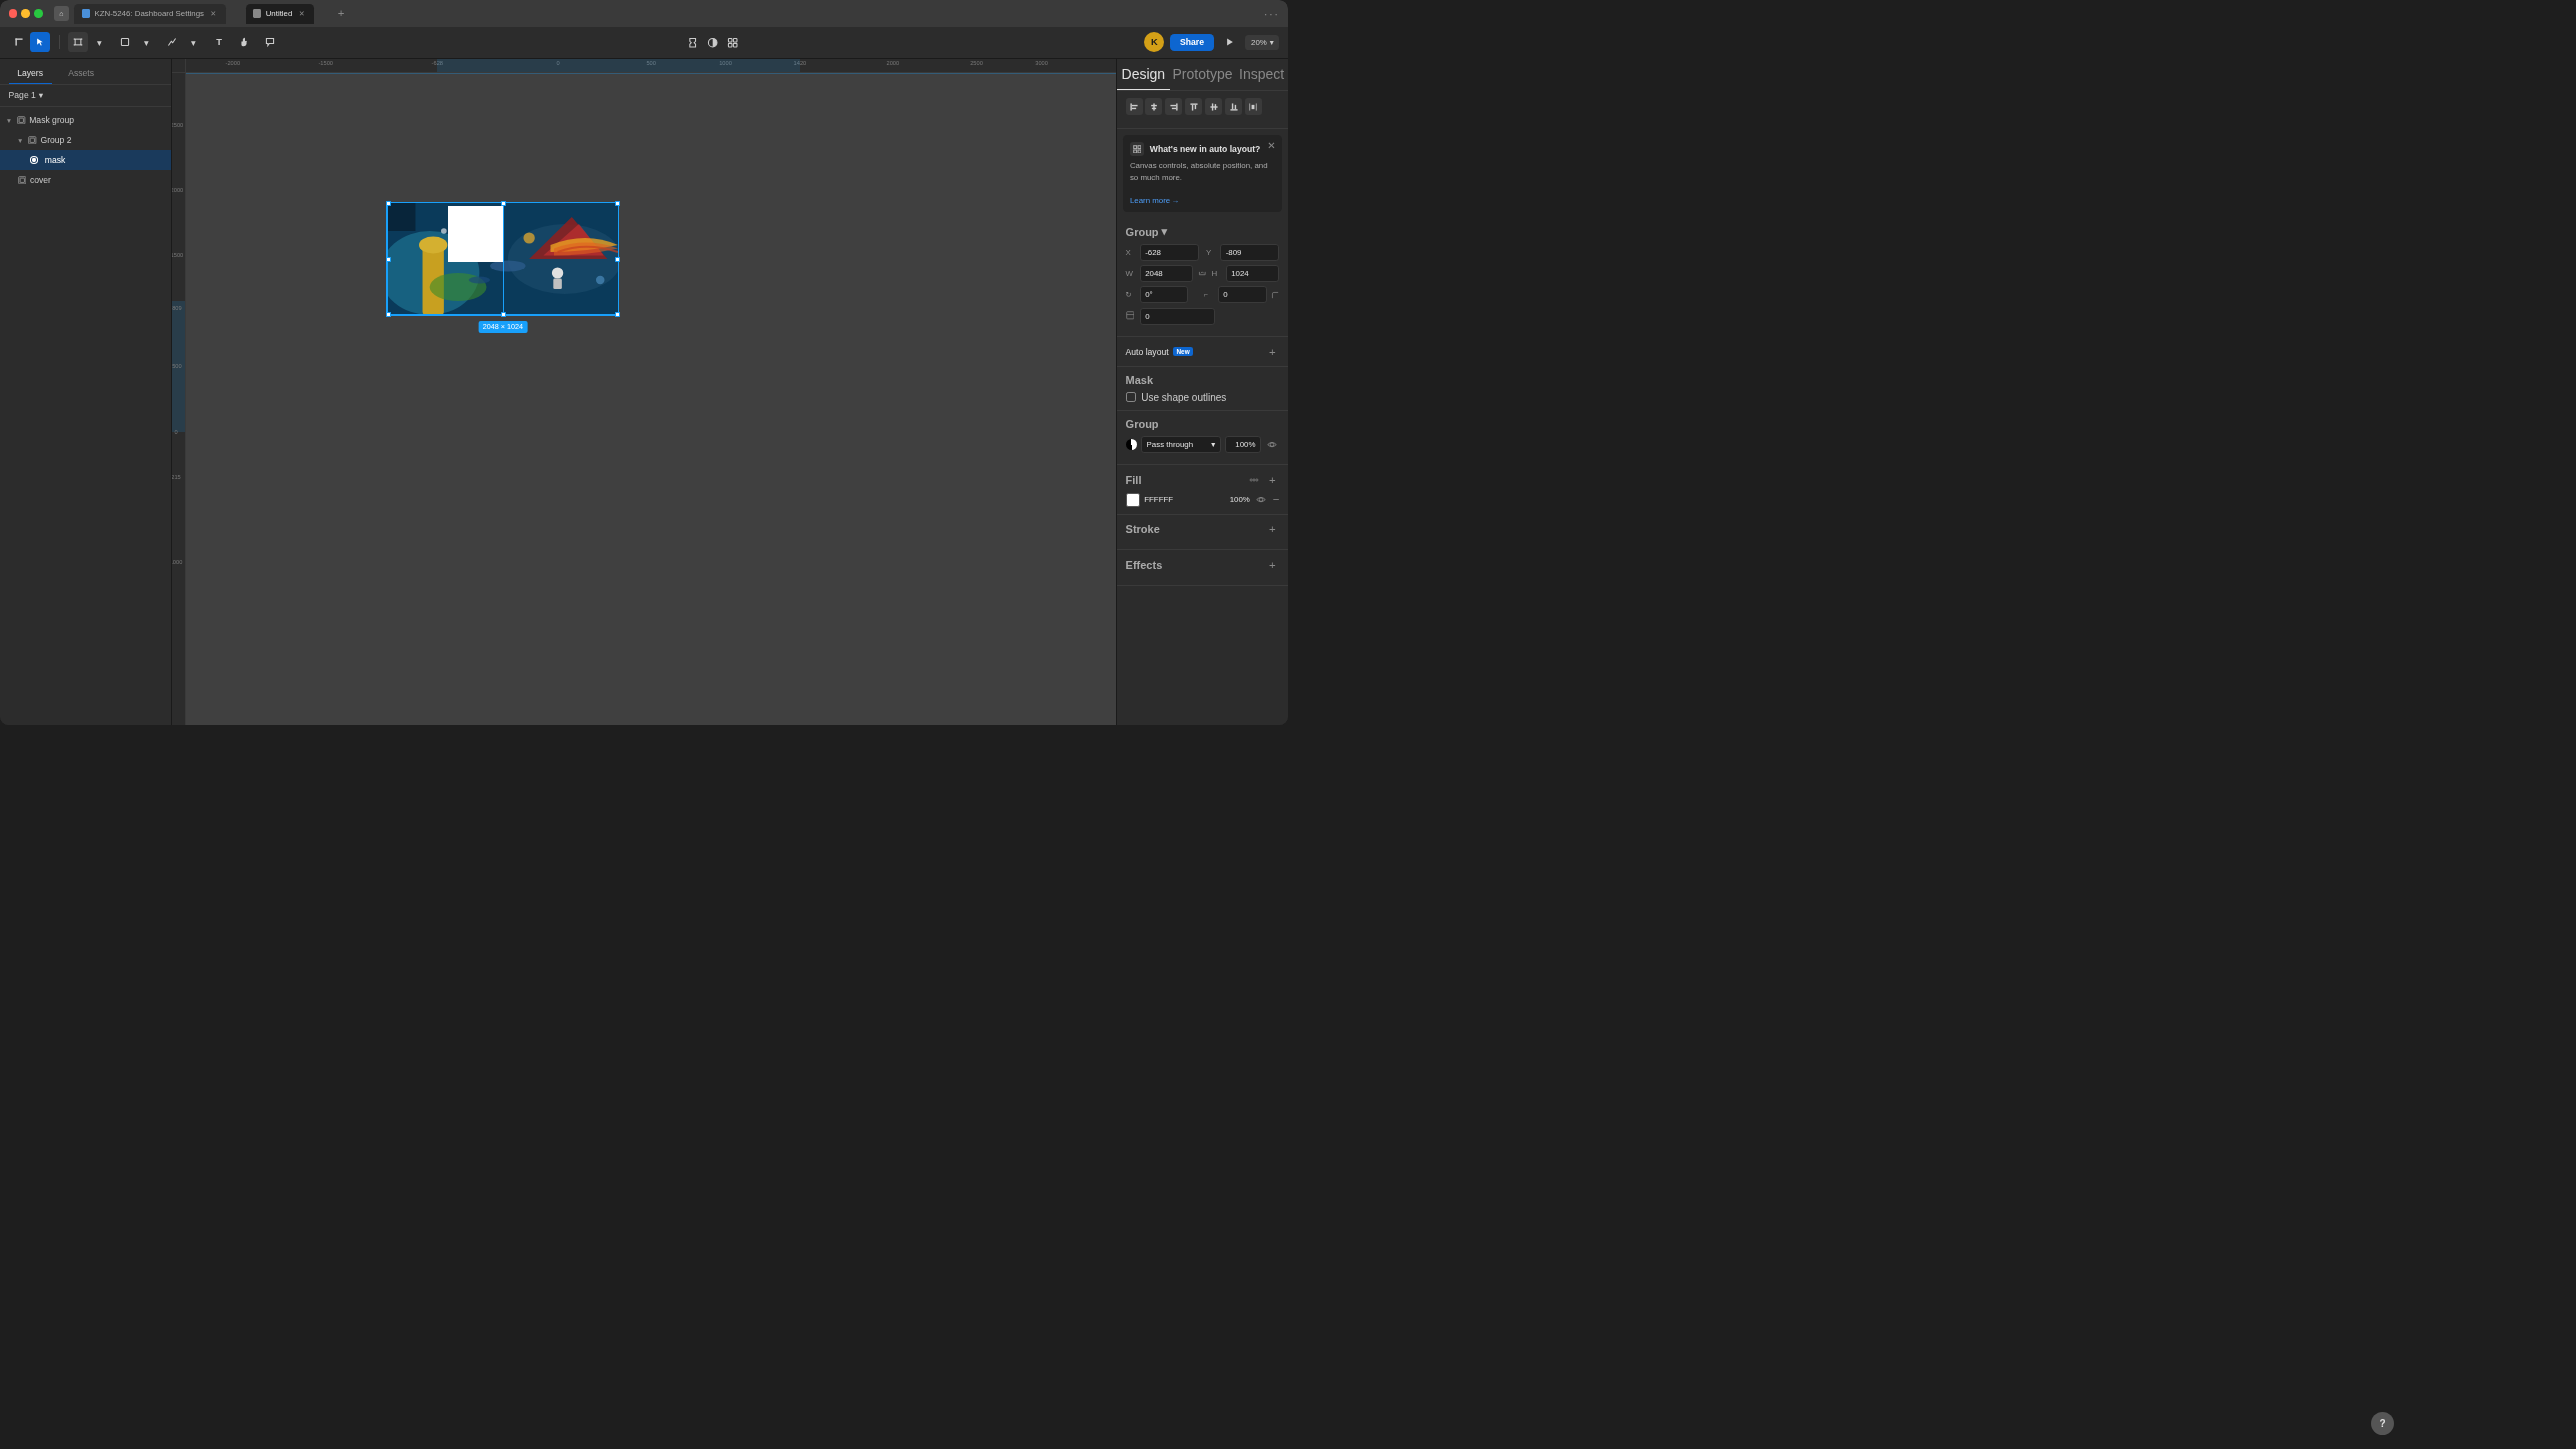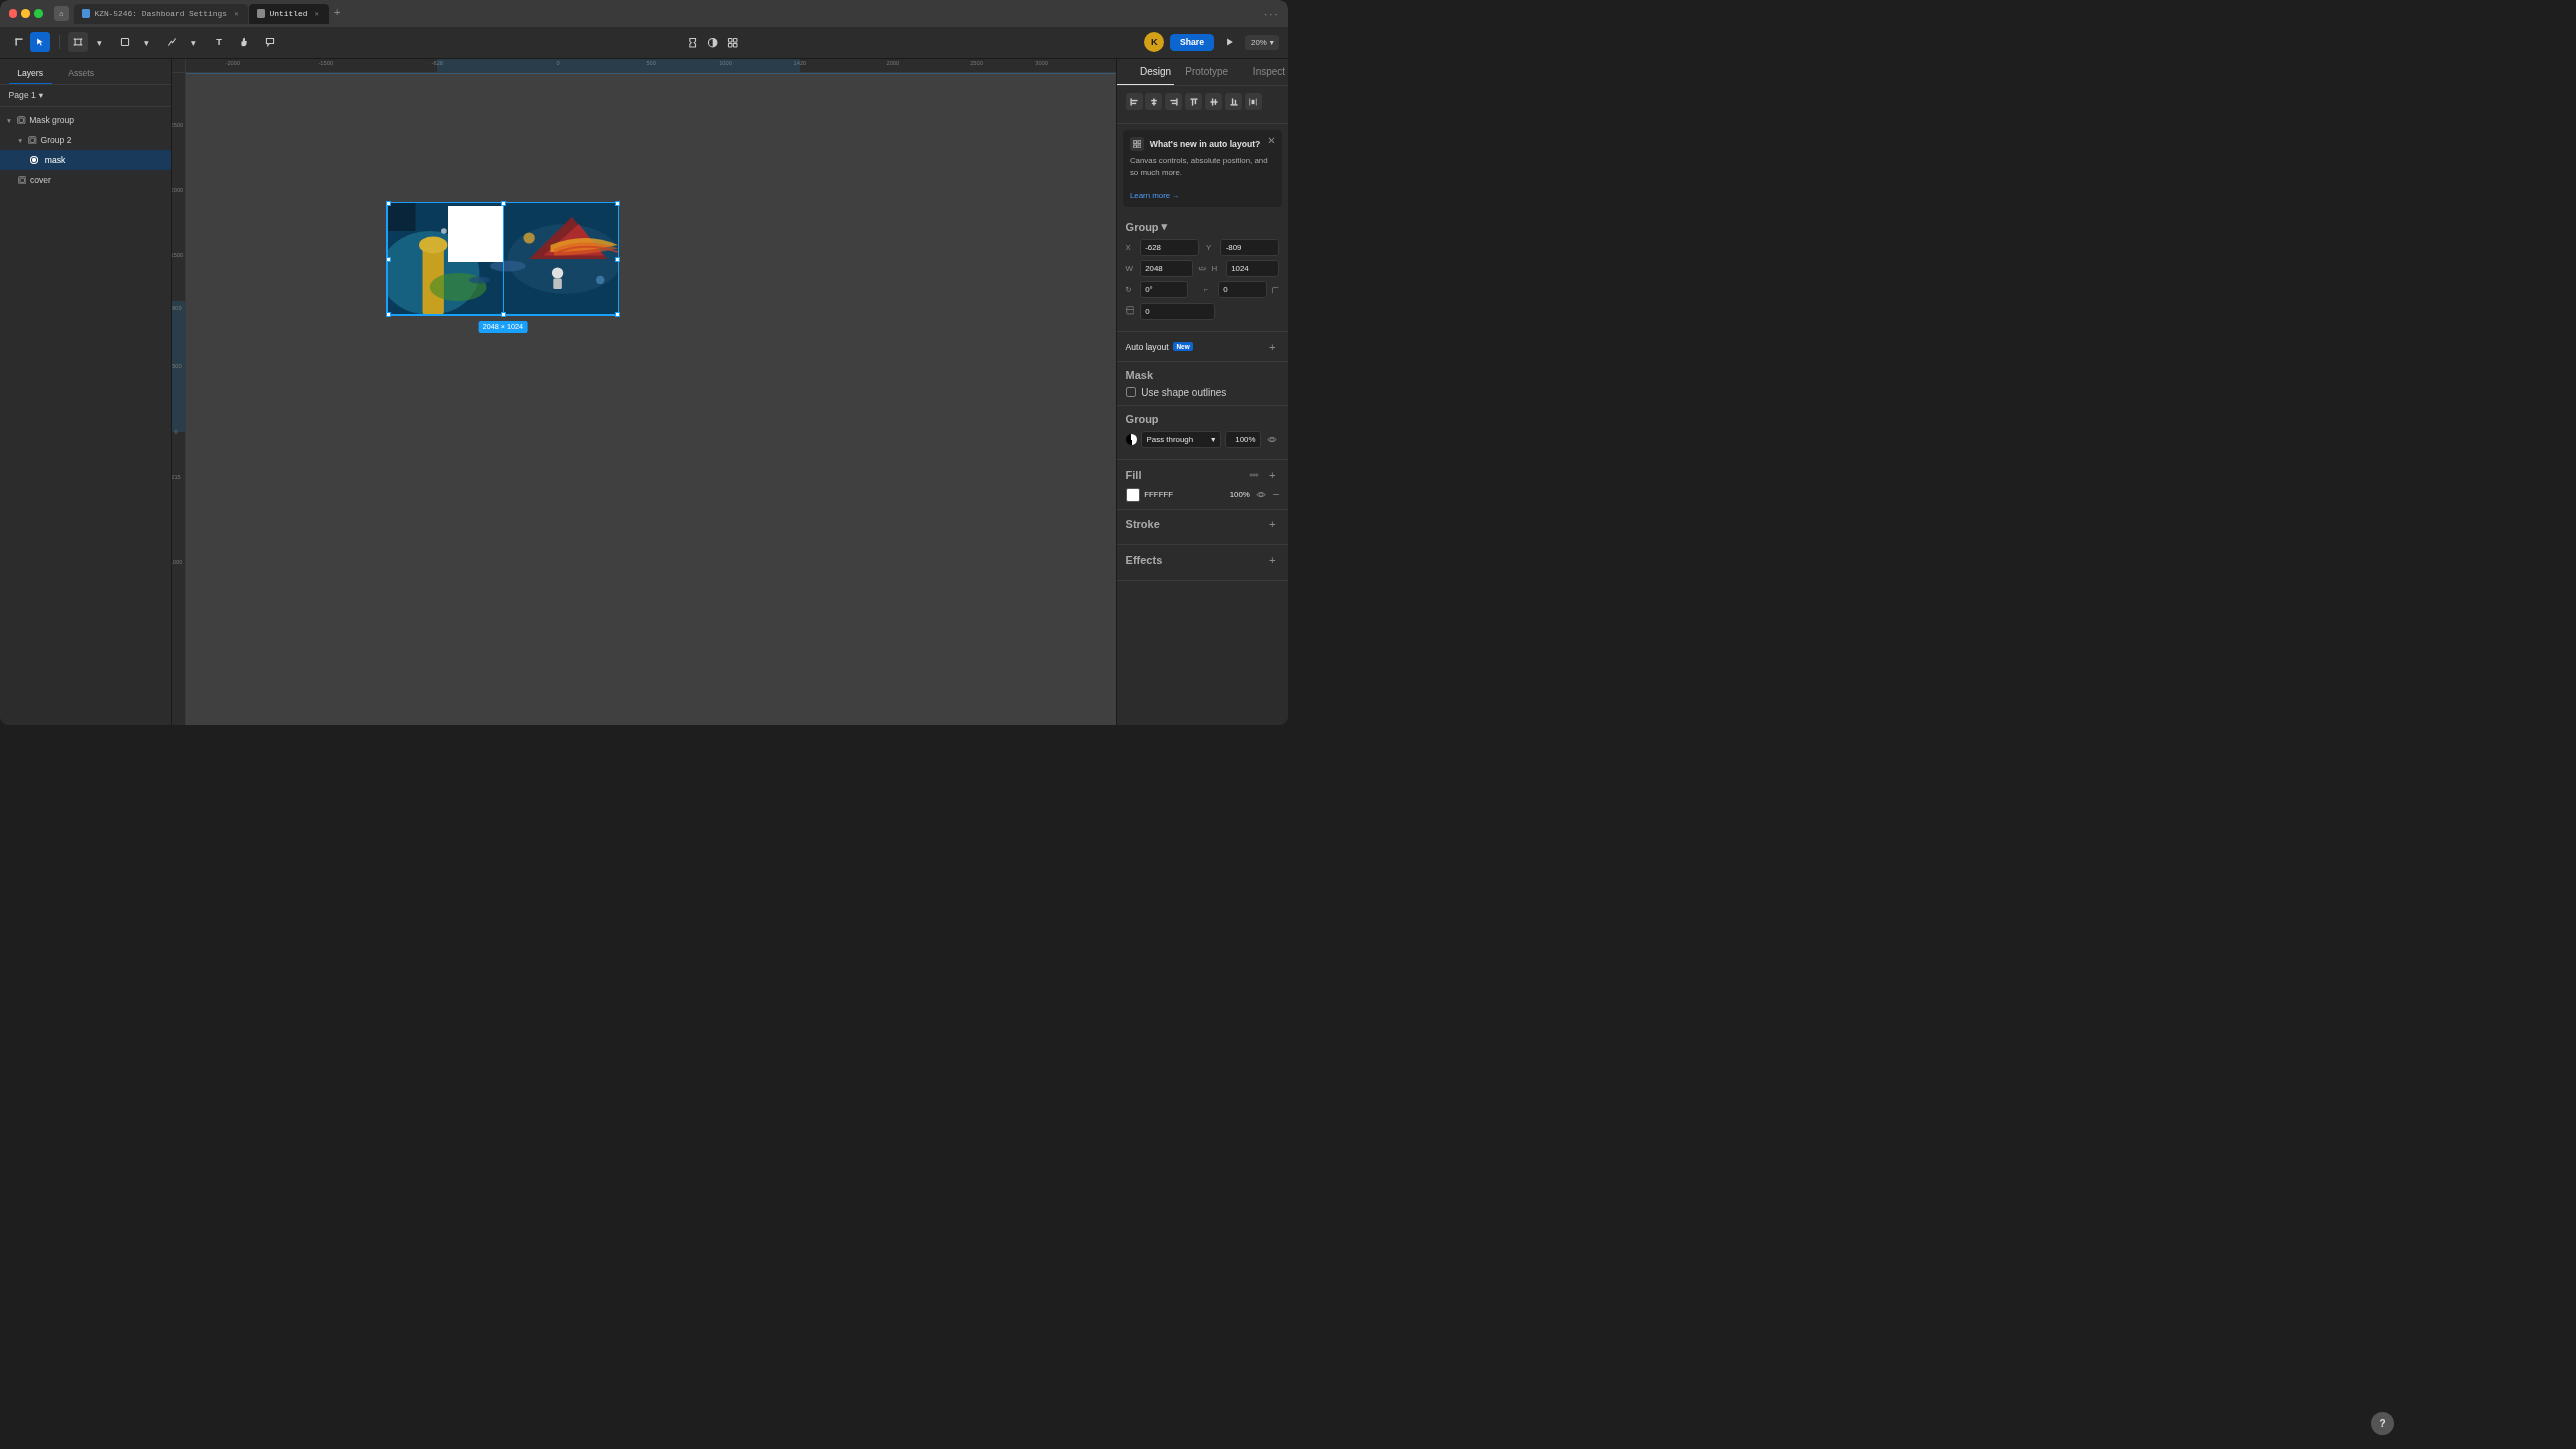"KZN-5246: Dashboard Settings" .tabs-bar { font-family: Liberation Mono, monospace -> none; gap: 1px -> 20px }
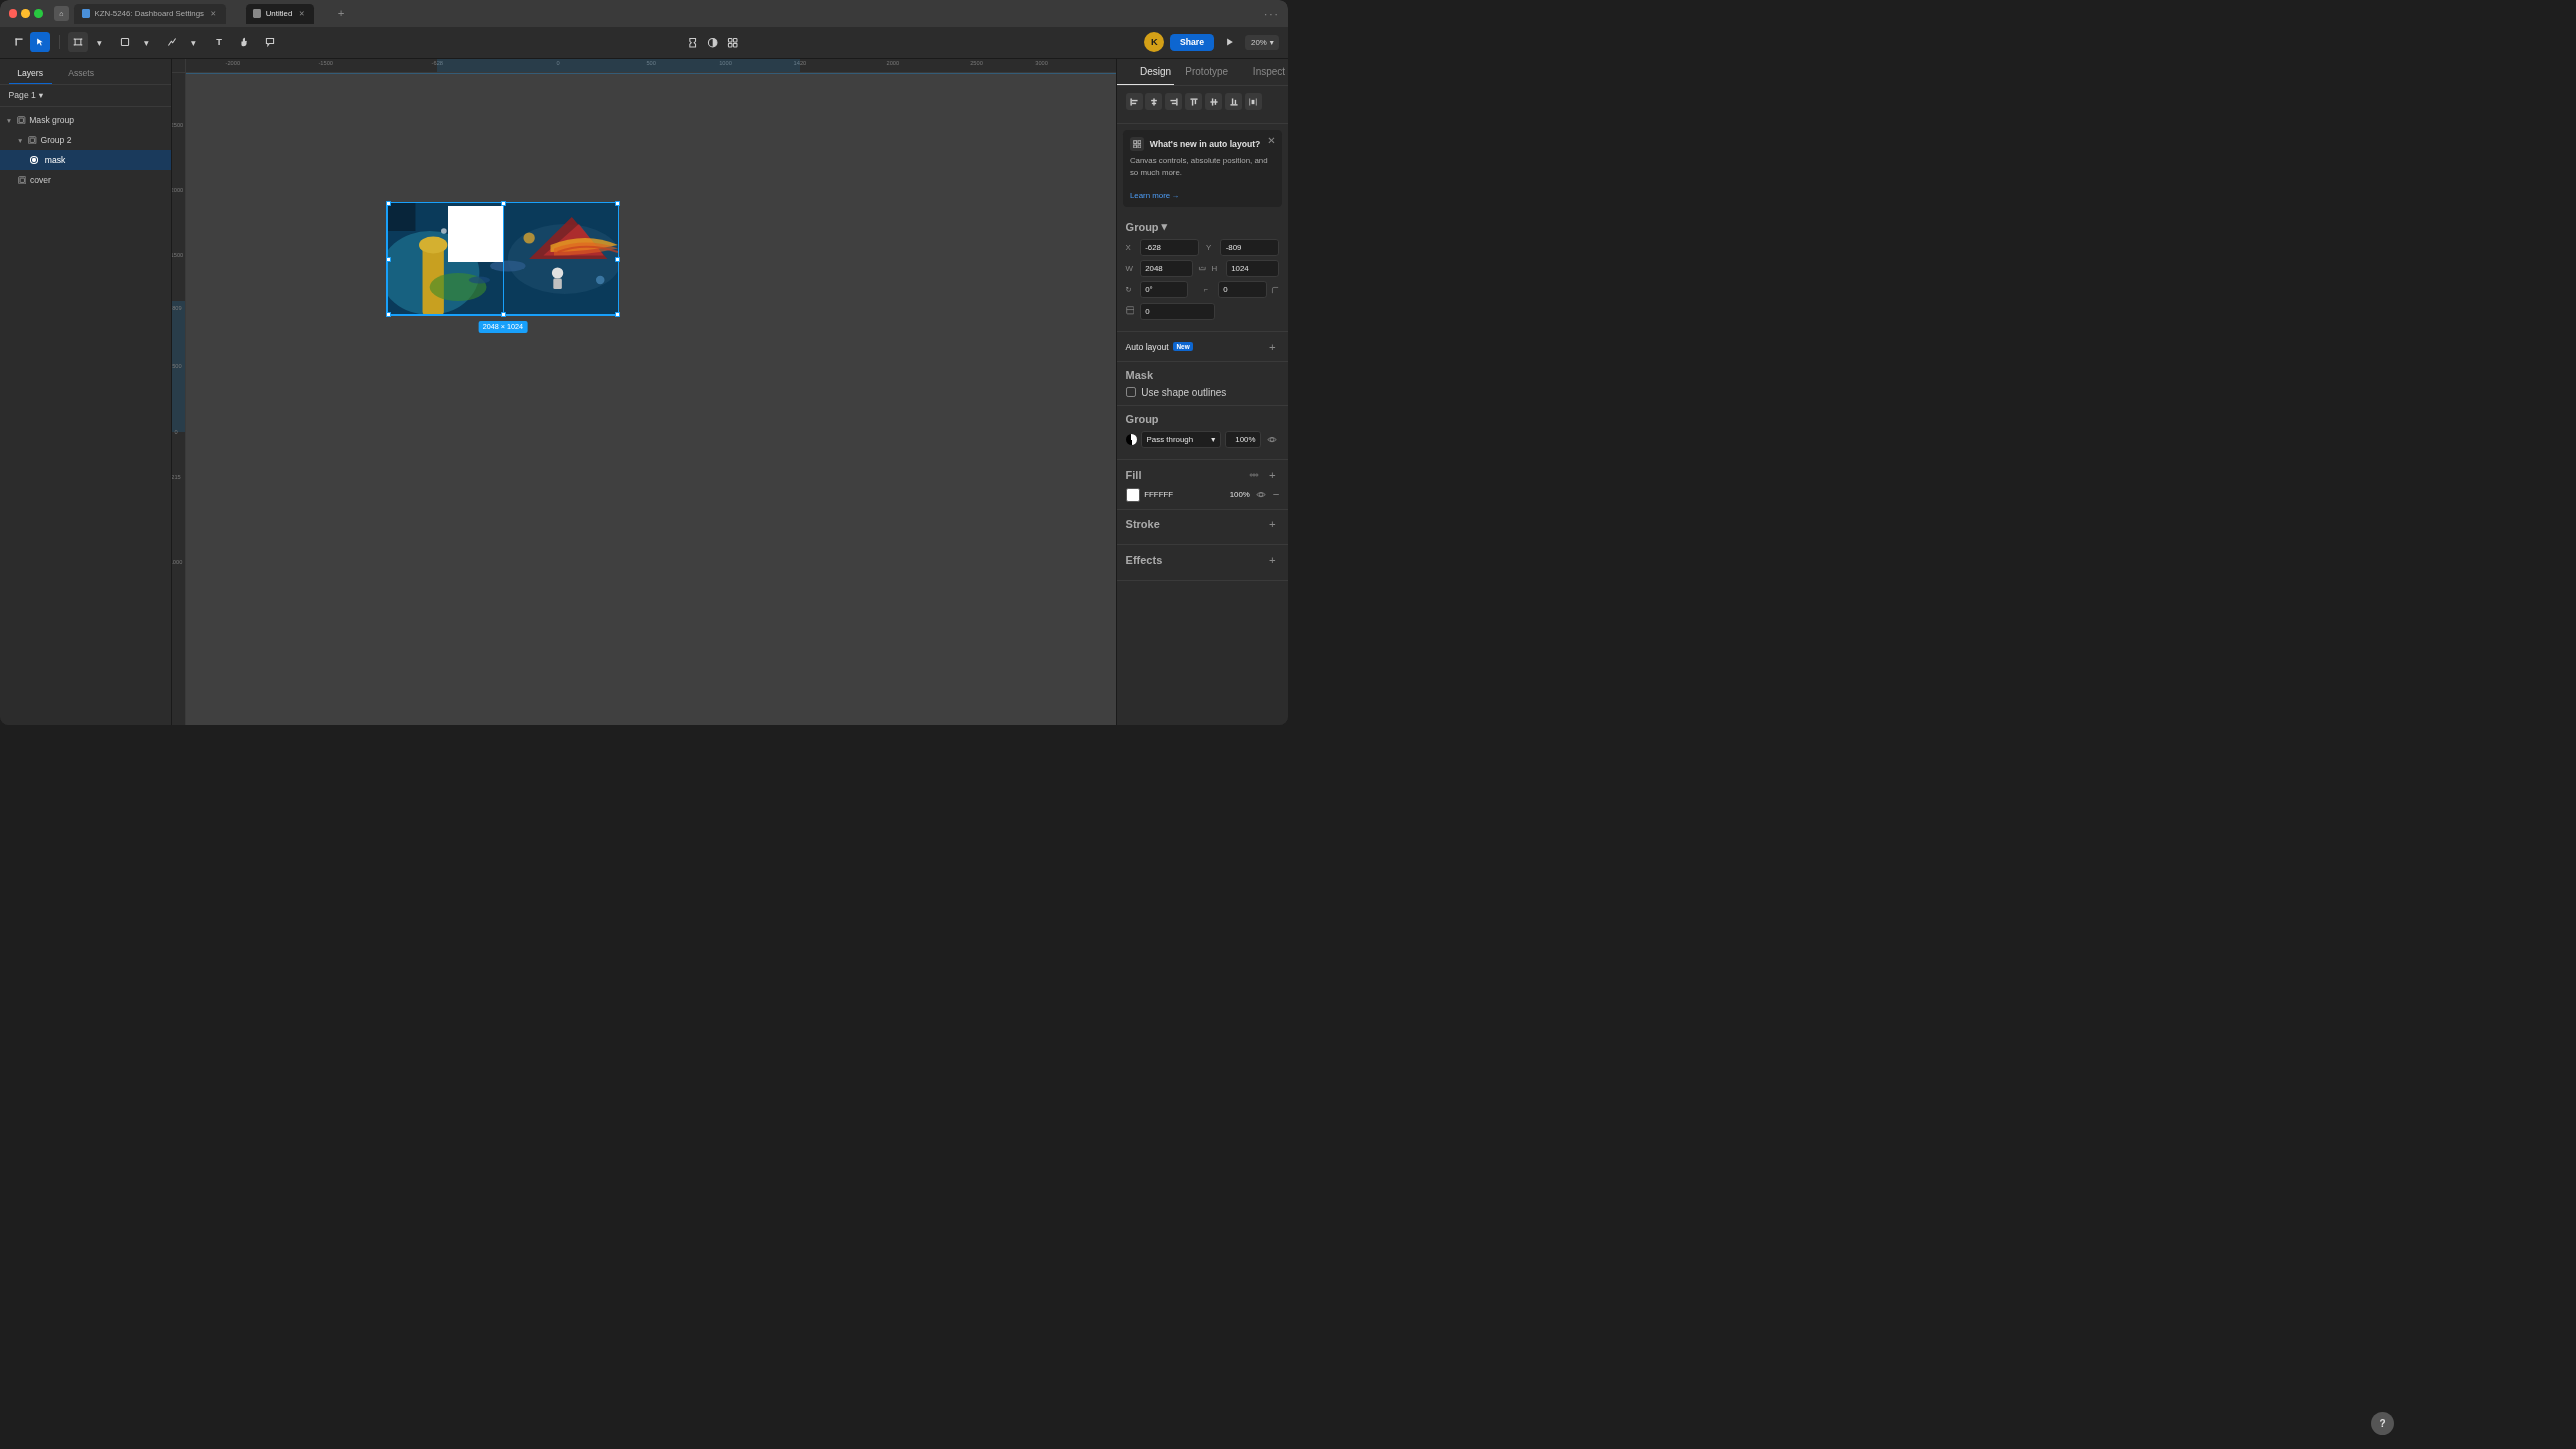"Design" .rp-tab { font-size: 10px -> 14px; text-align: right -> center }
